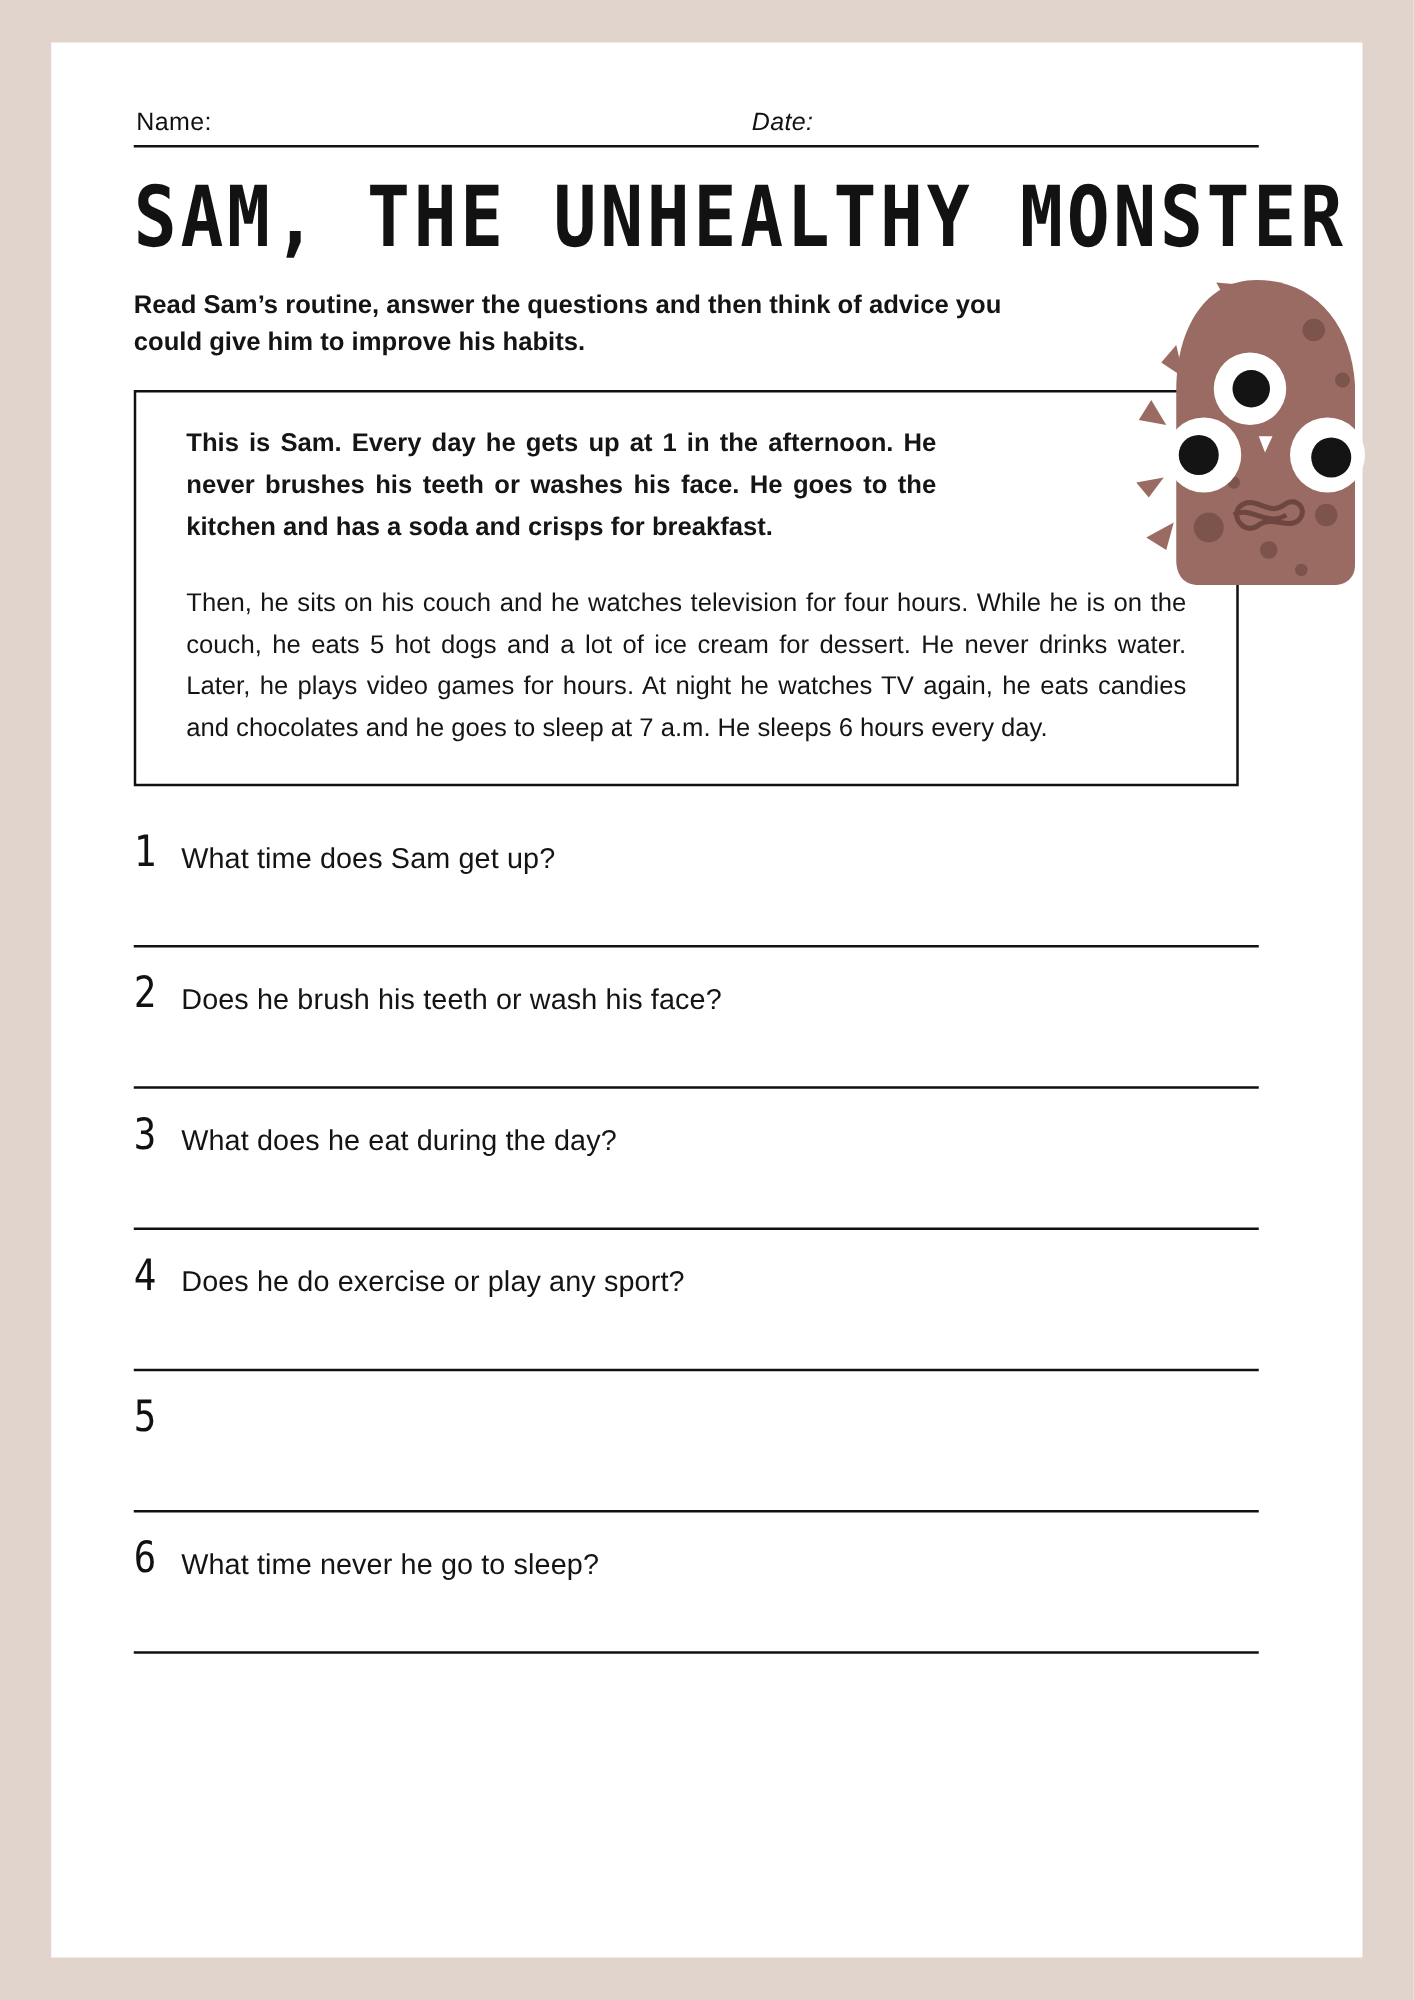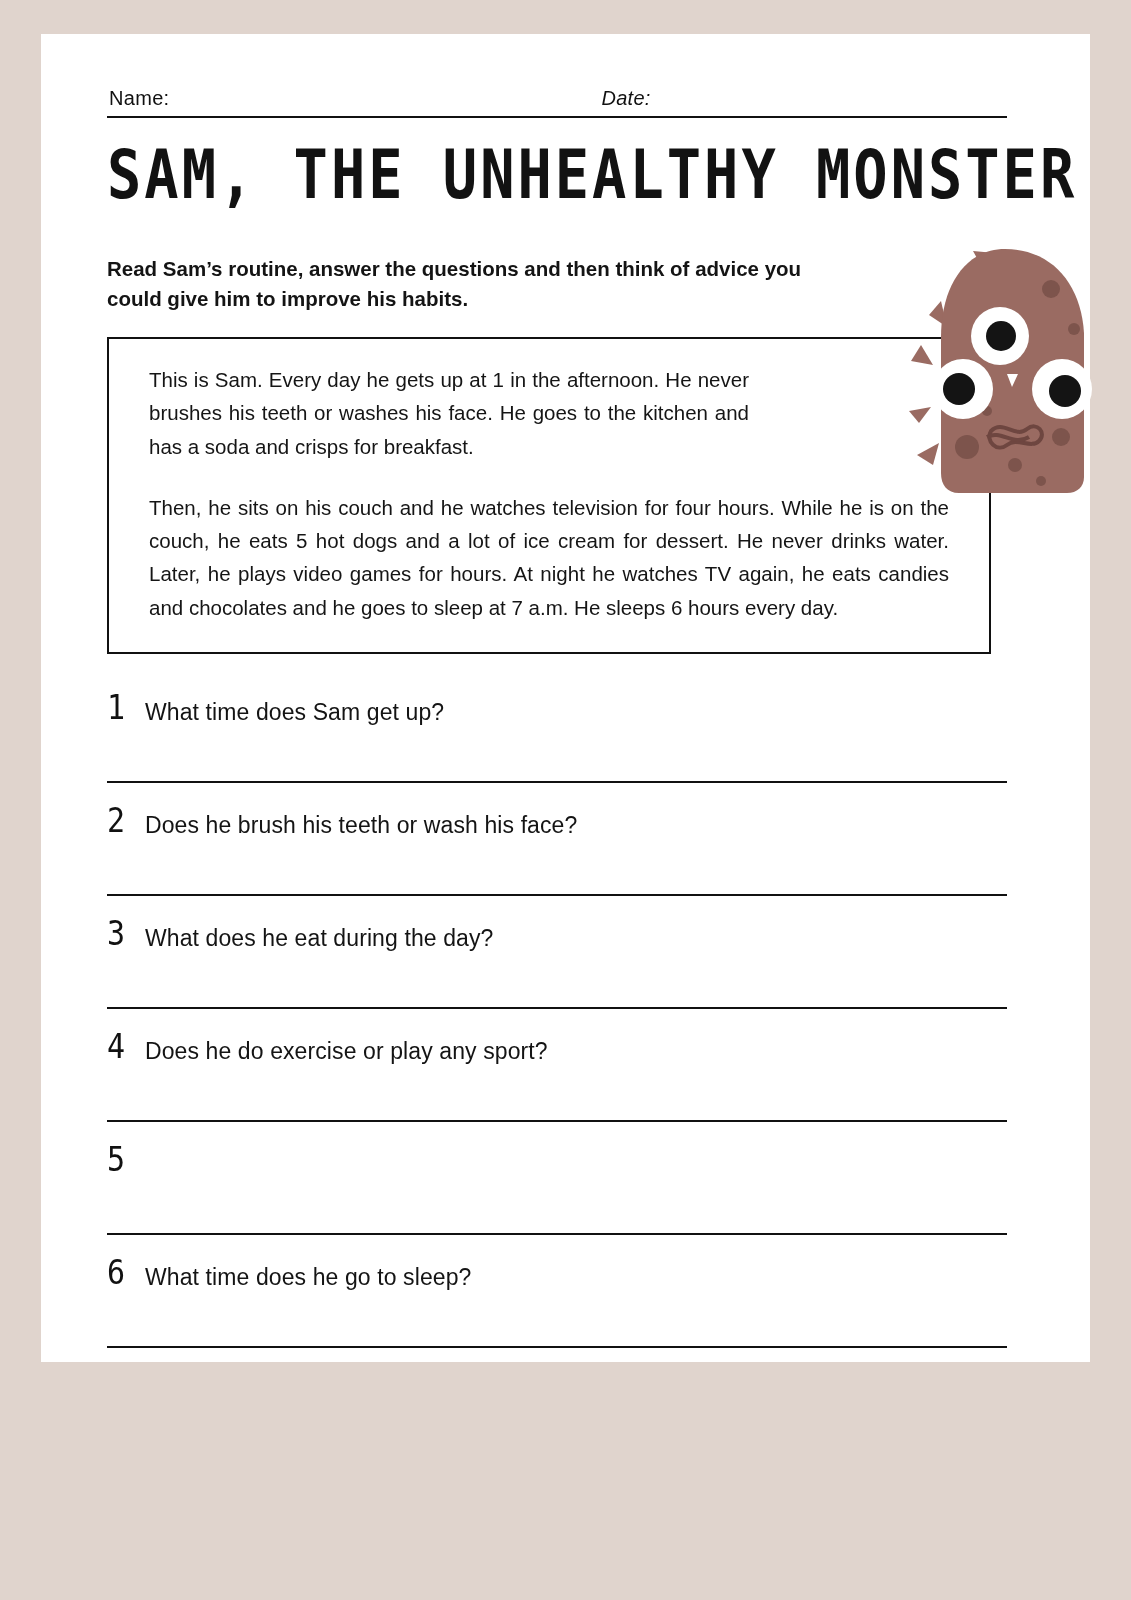"Name:" .page { height: 1328px -> 1532px }
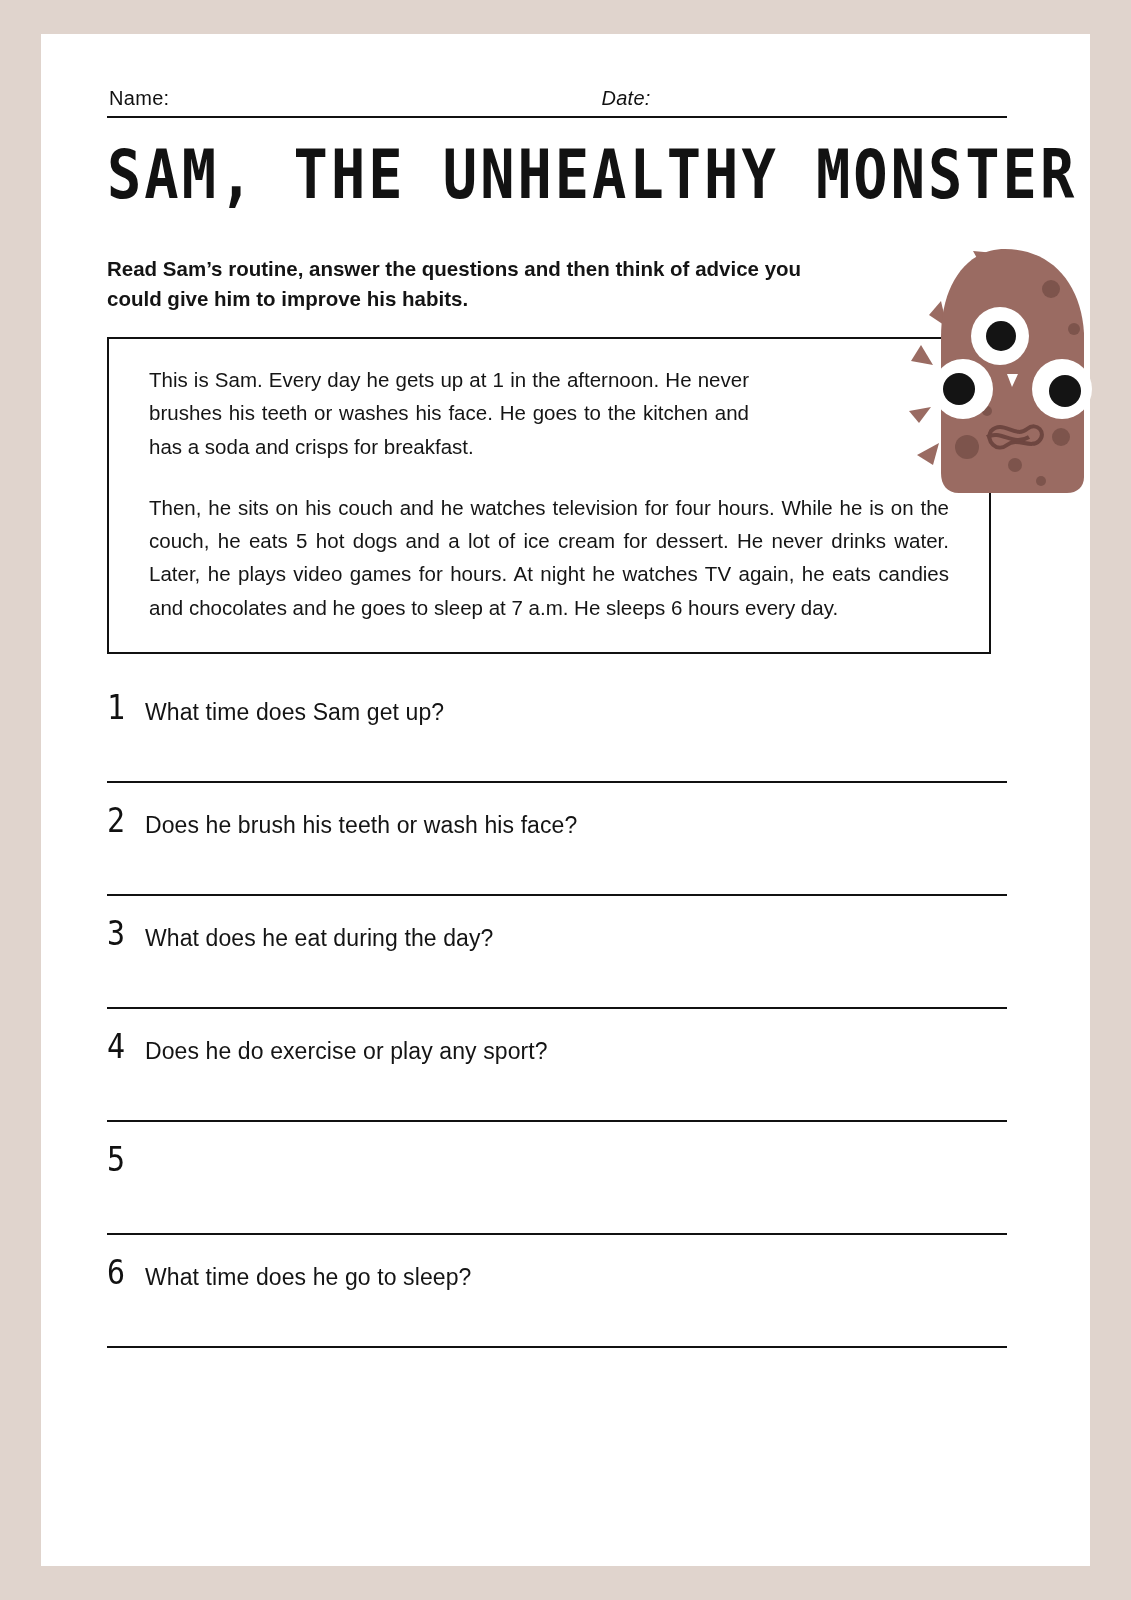"Read Sam’s routine, answer the" .instructions { margin-top: 54px -> 29px }
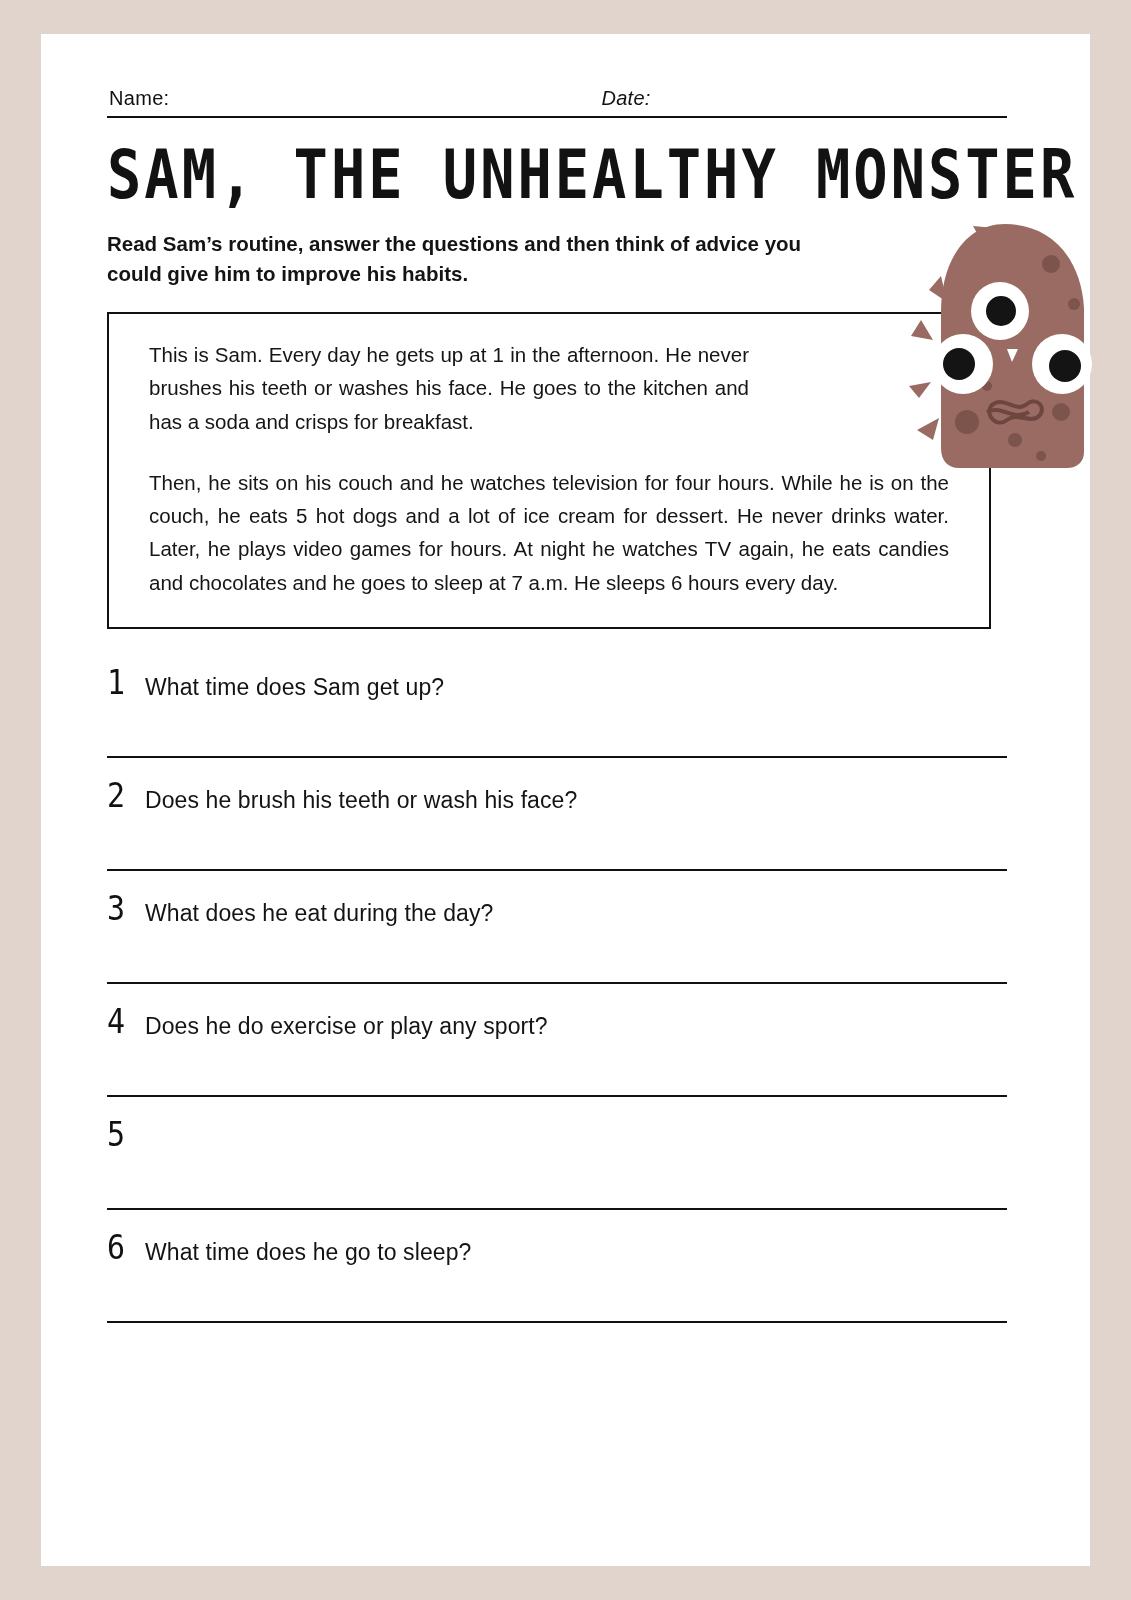"This is Sam. Every day" .textbox p.first { font-weight: none -> bold }
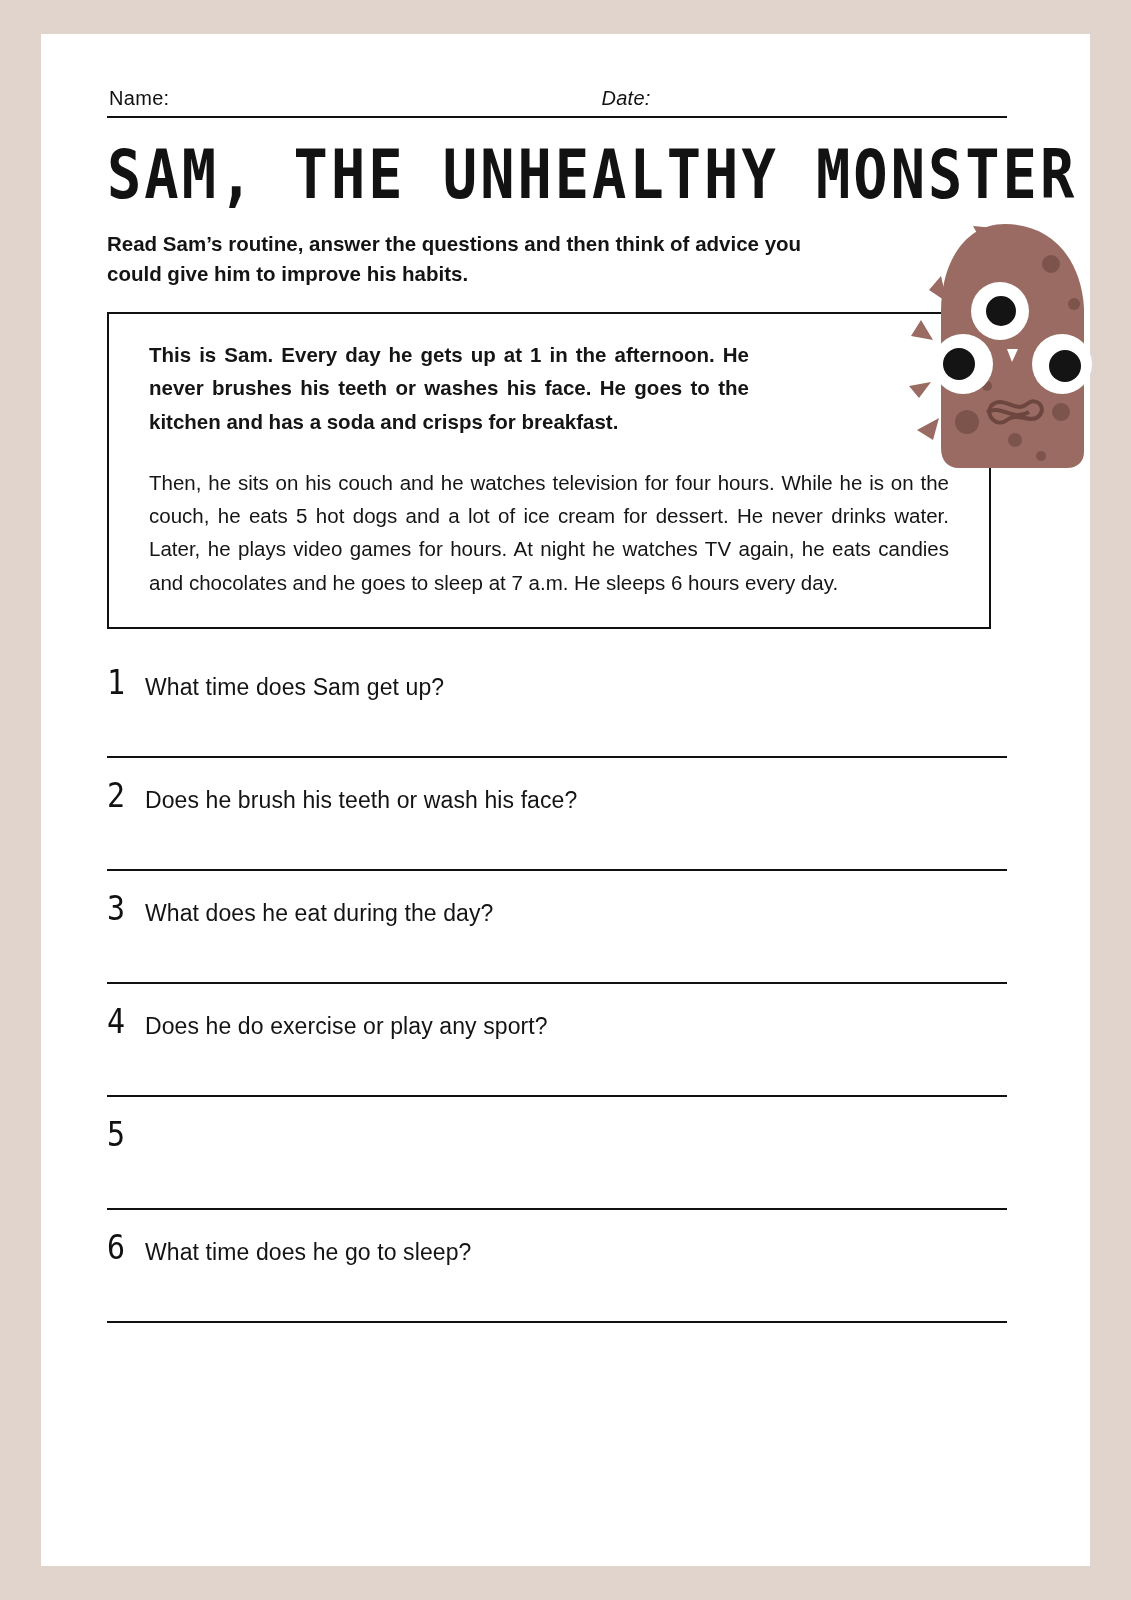"What time does he go" span.qtext { text: does -> never }
